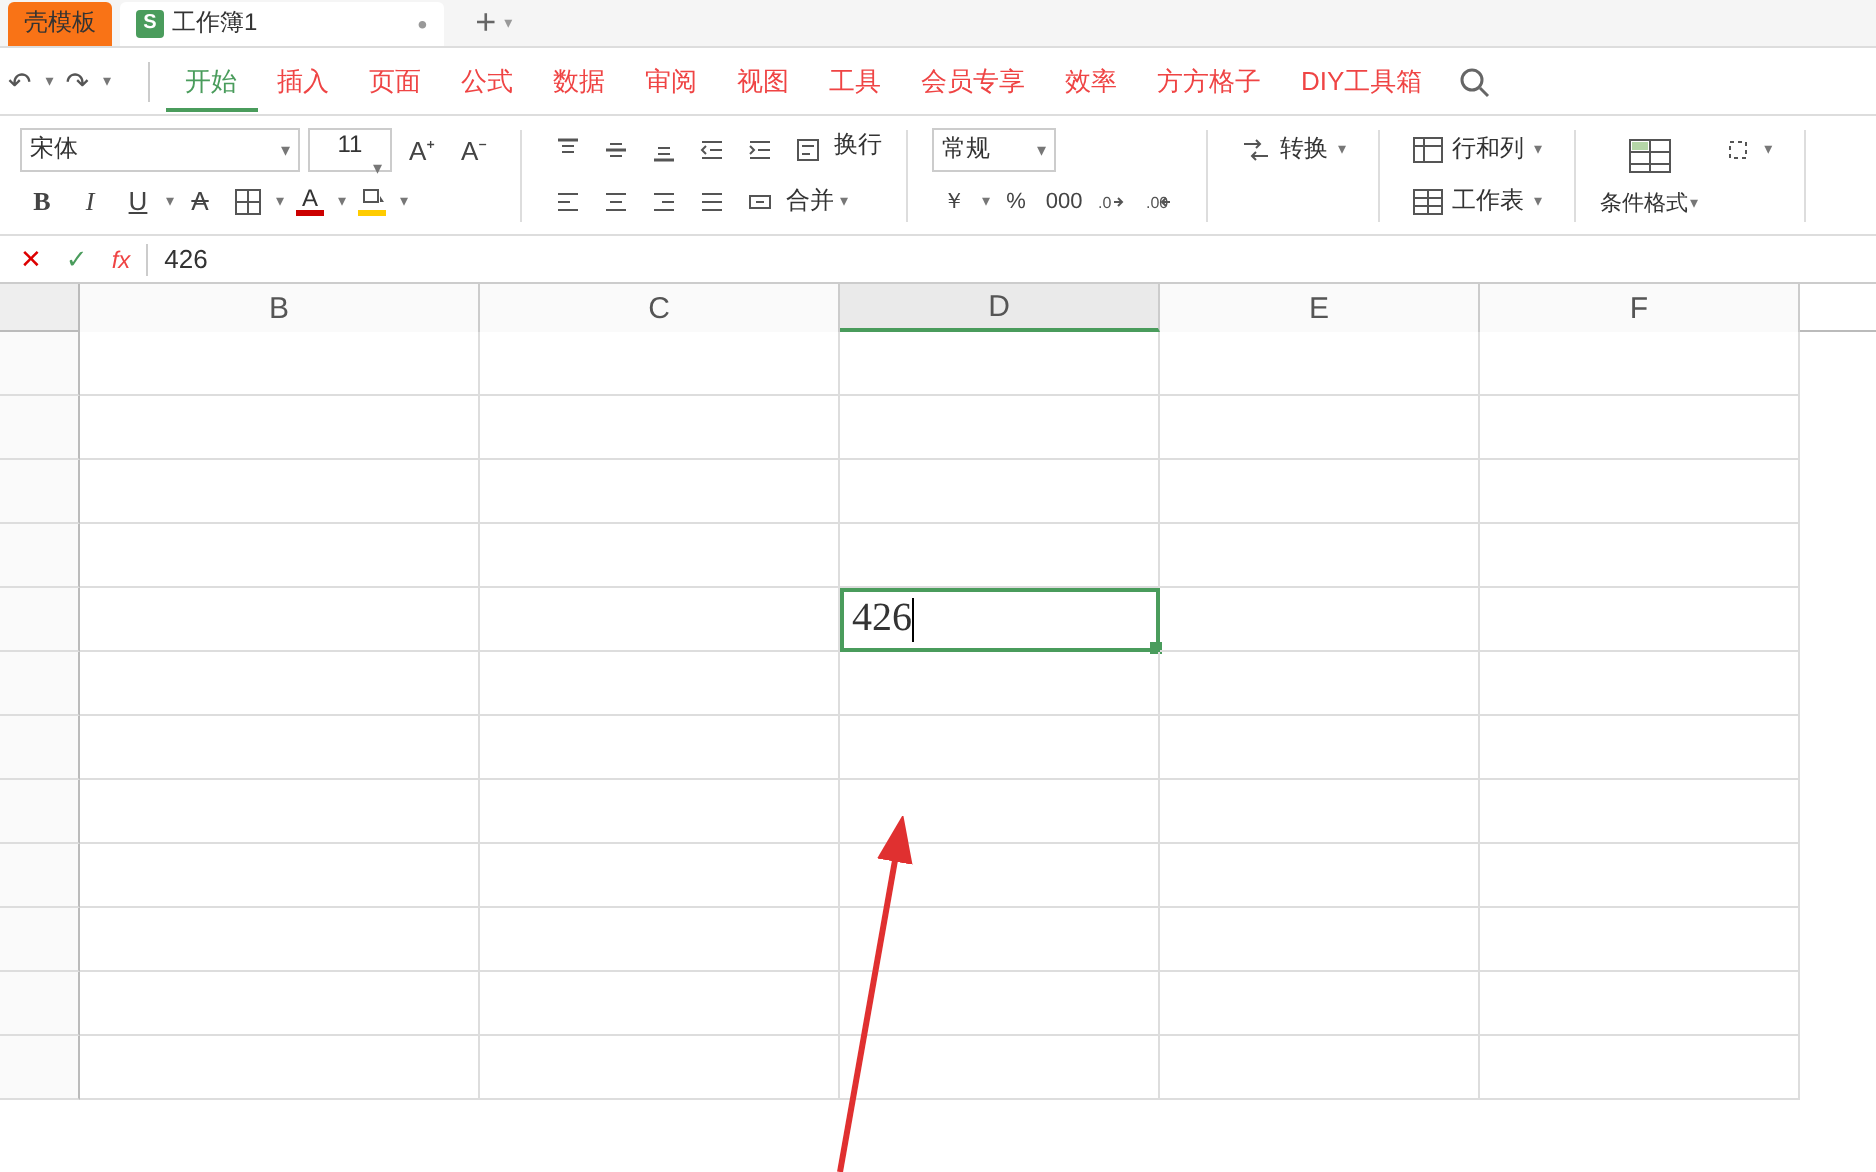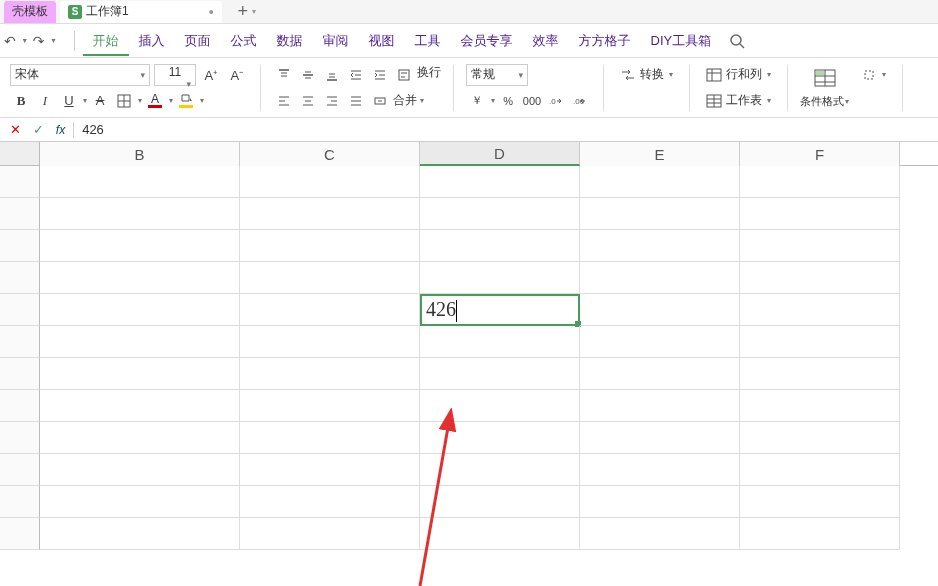"壳模板" .tab-item.template { background: #f0abfc -> #f97316 }
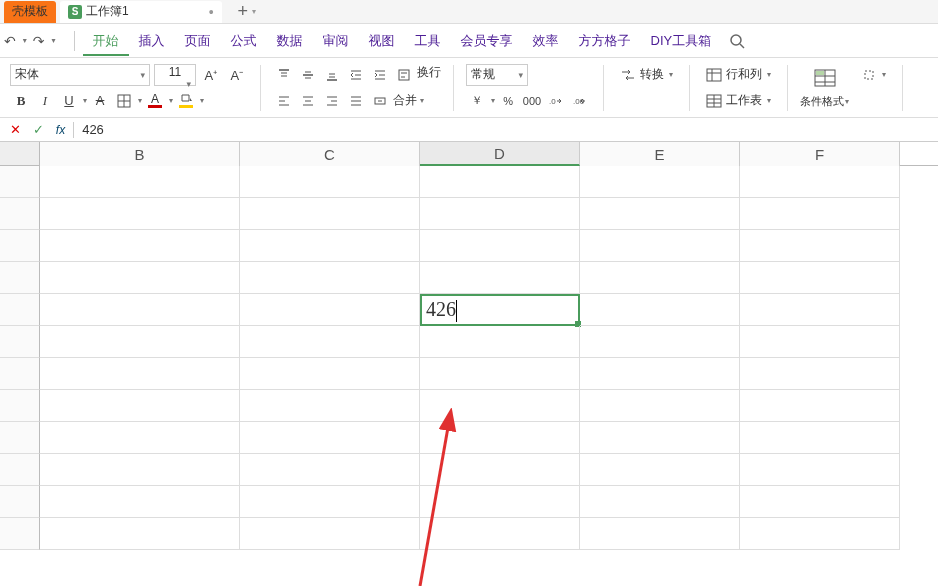"插入" .menu-tab { color: #4c1d95 -> #ef4444 }
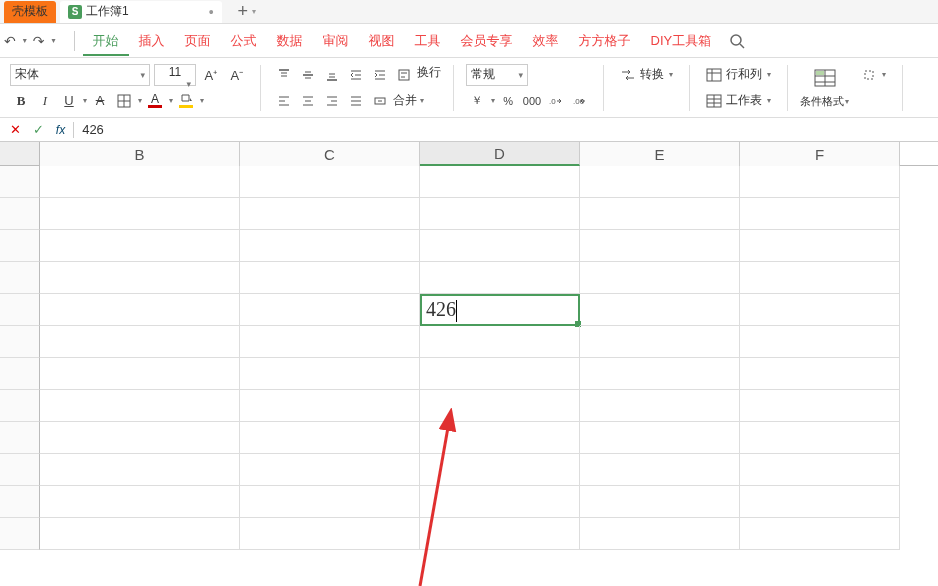"fx" .fb-fx { color: #0c4a6e -> #ef4444 }
